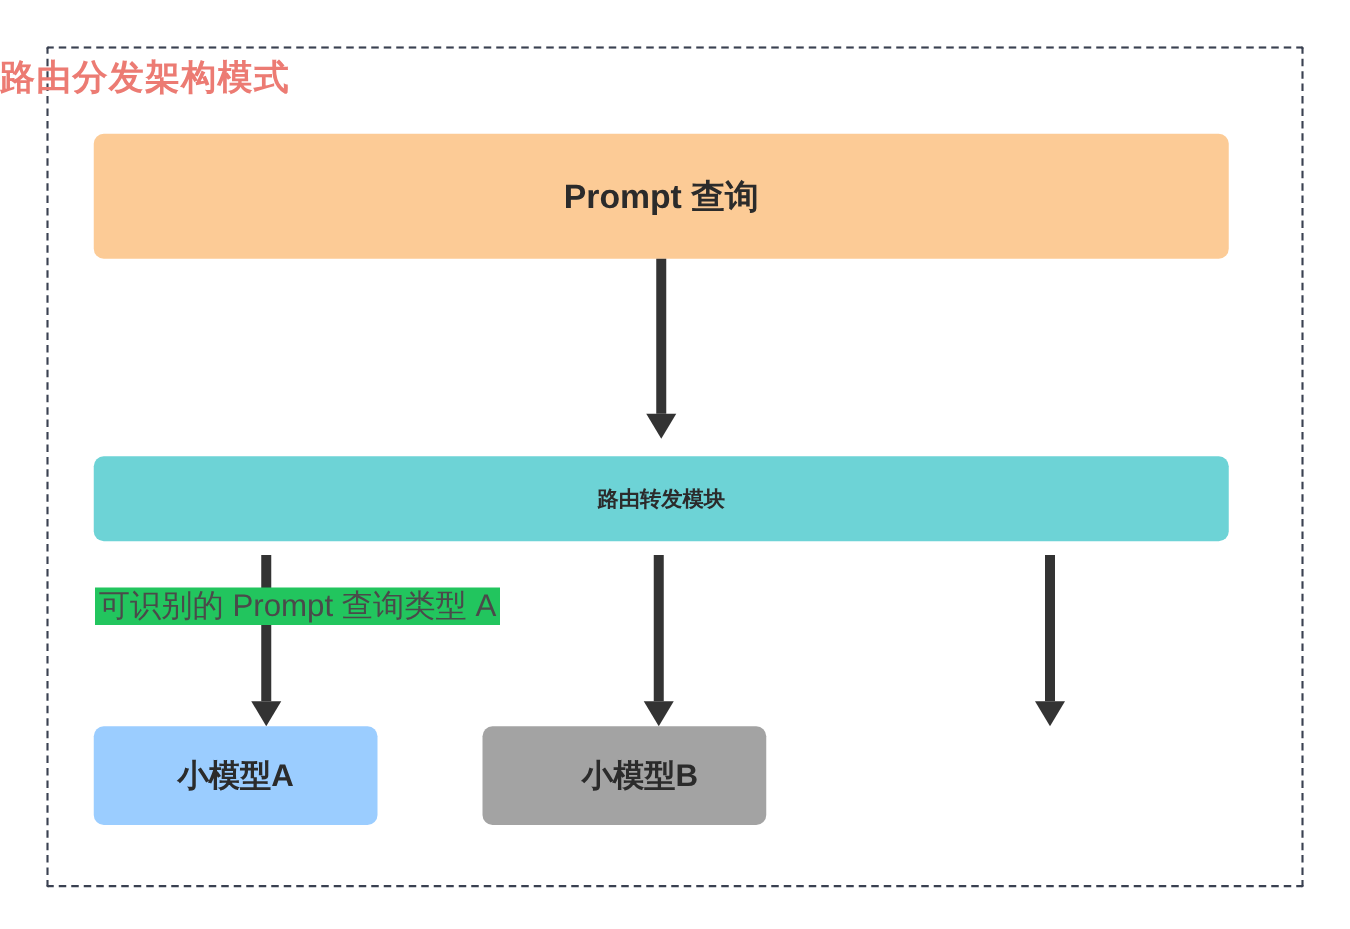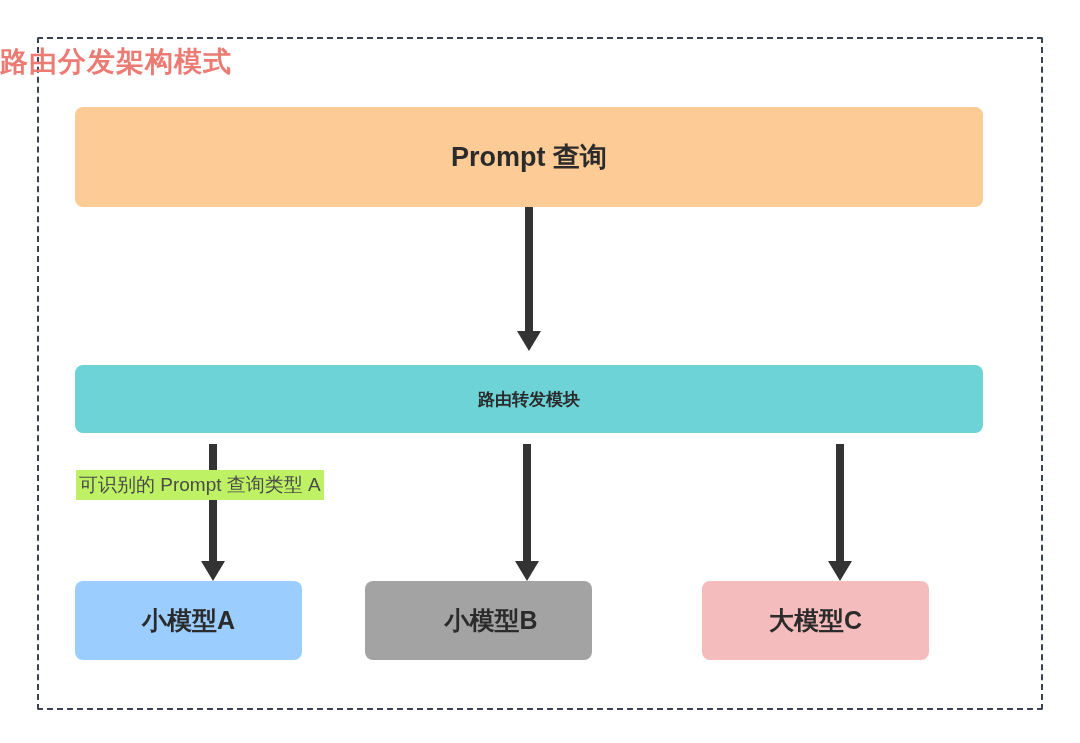"可识别的 Prompt 查询类型 A" .edge-label { background: #bef264 -> #22c55e; font-size: 19px -> 25px }
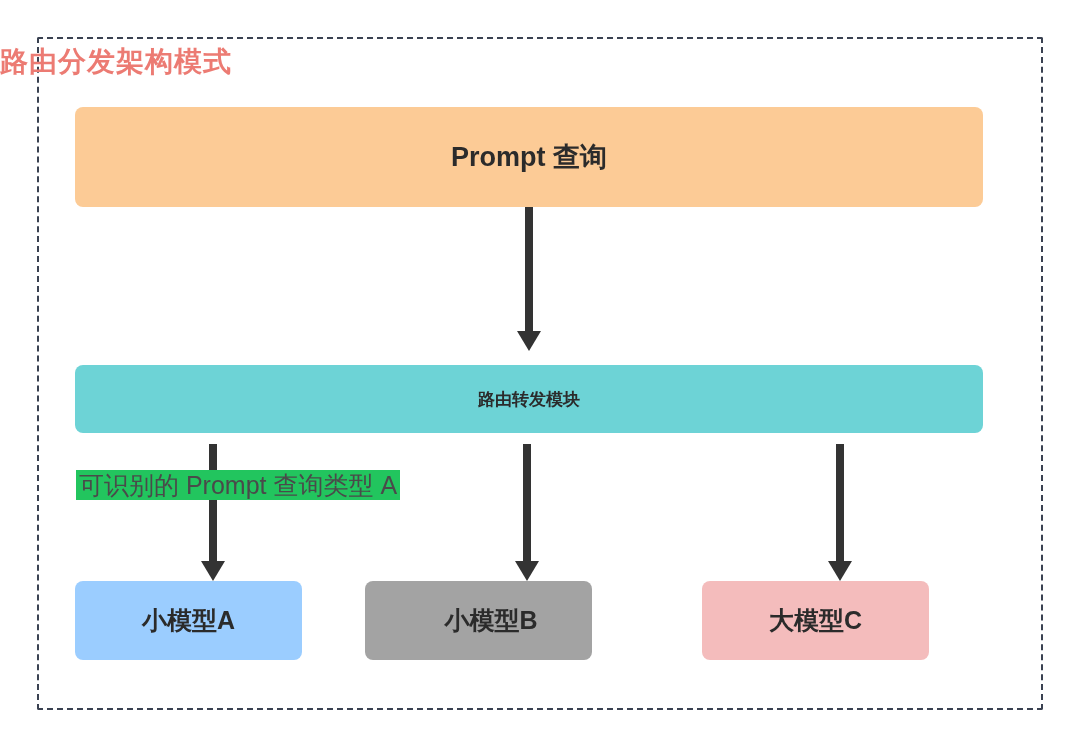"小模型B" .node-leaf-b { left: 365px -> 386px }
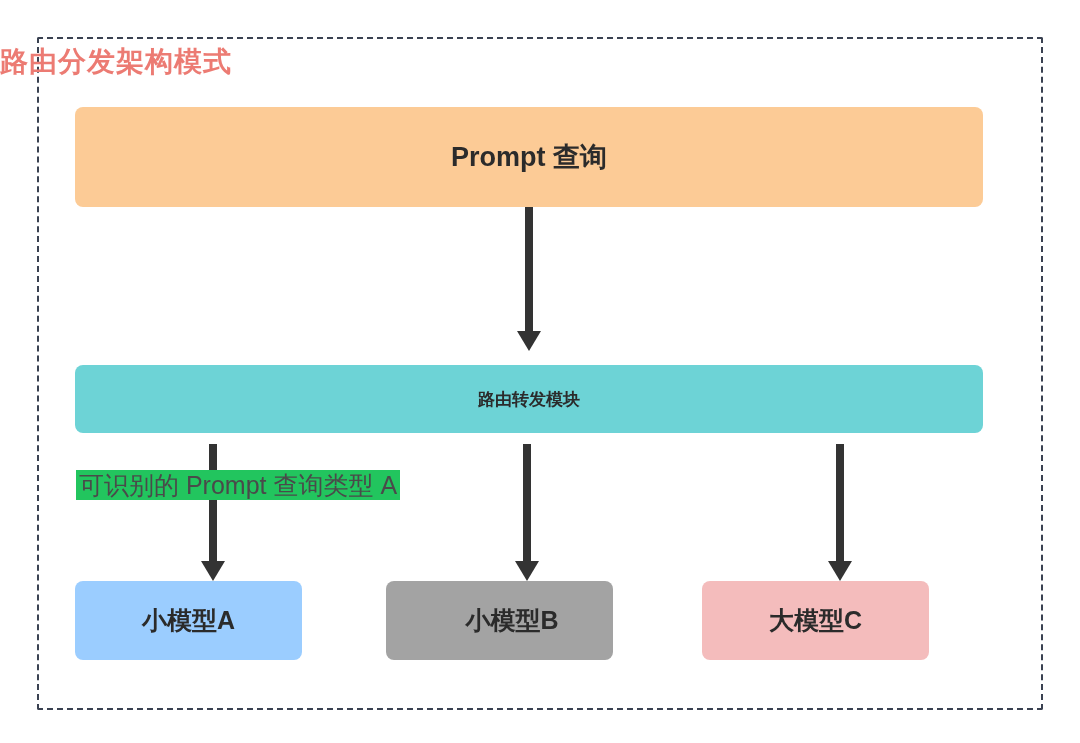"大模型C" div.node { html: <div>大模型C</div> -> none }
